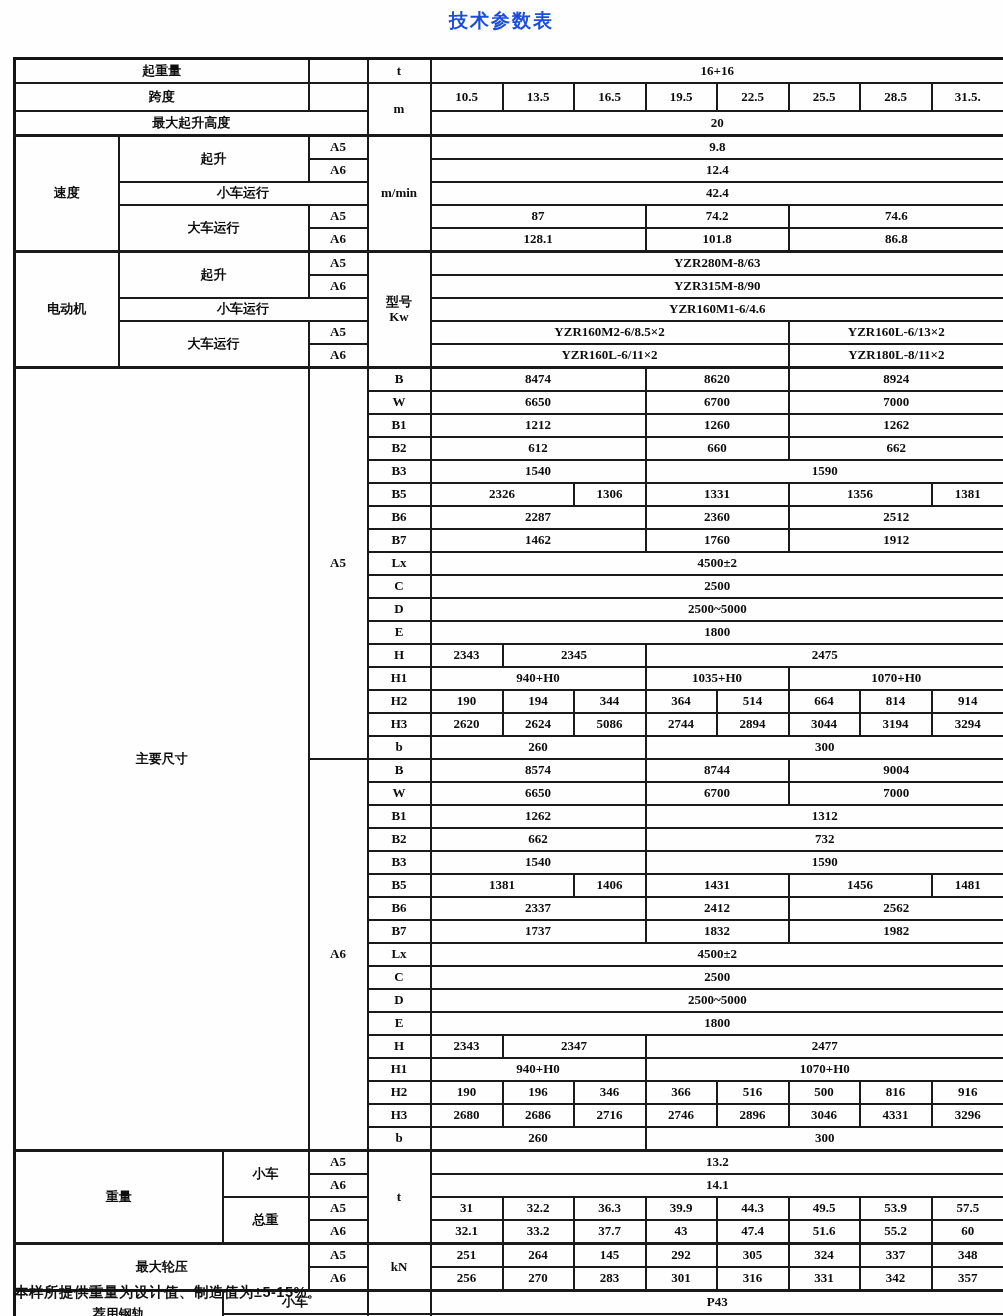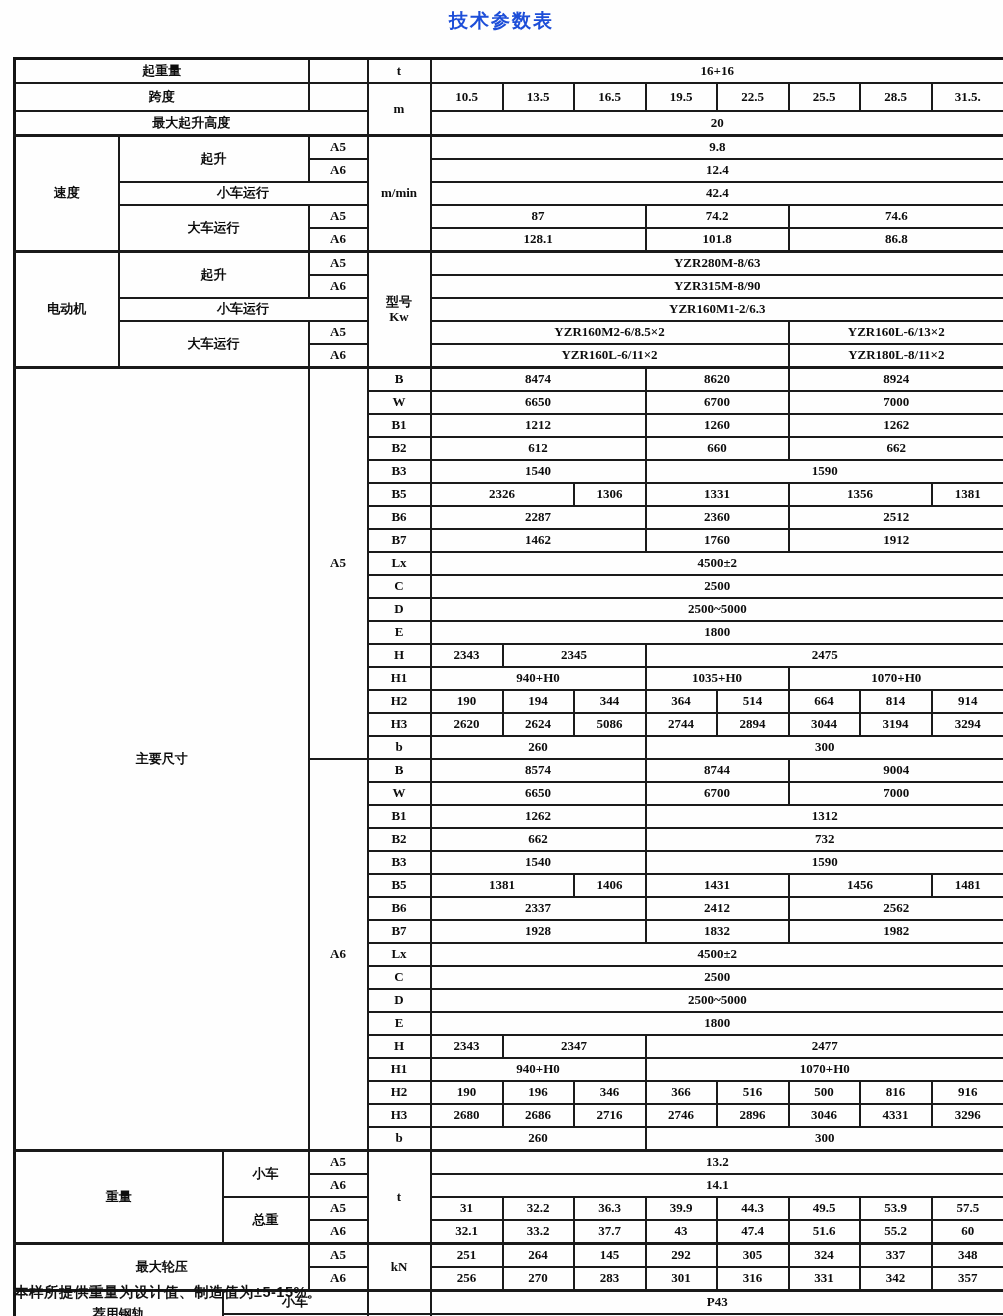"YZR160M1-2/6.3" td { text: YZR160M1-2/6.3 -> YZR160M1-6/4.6 }
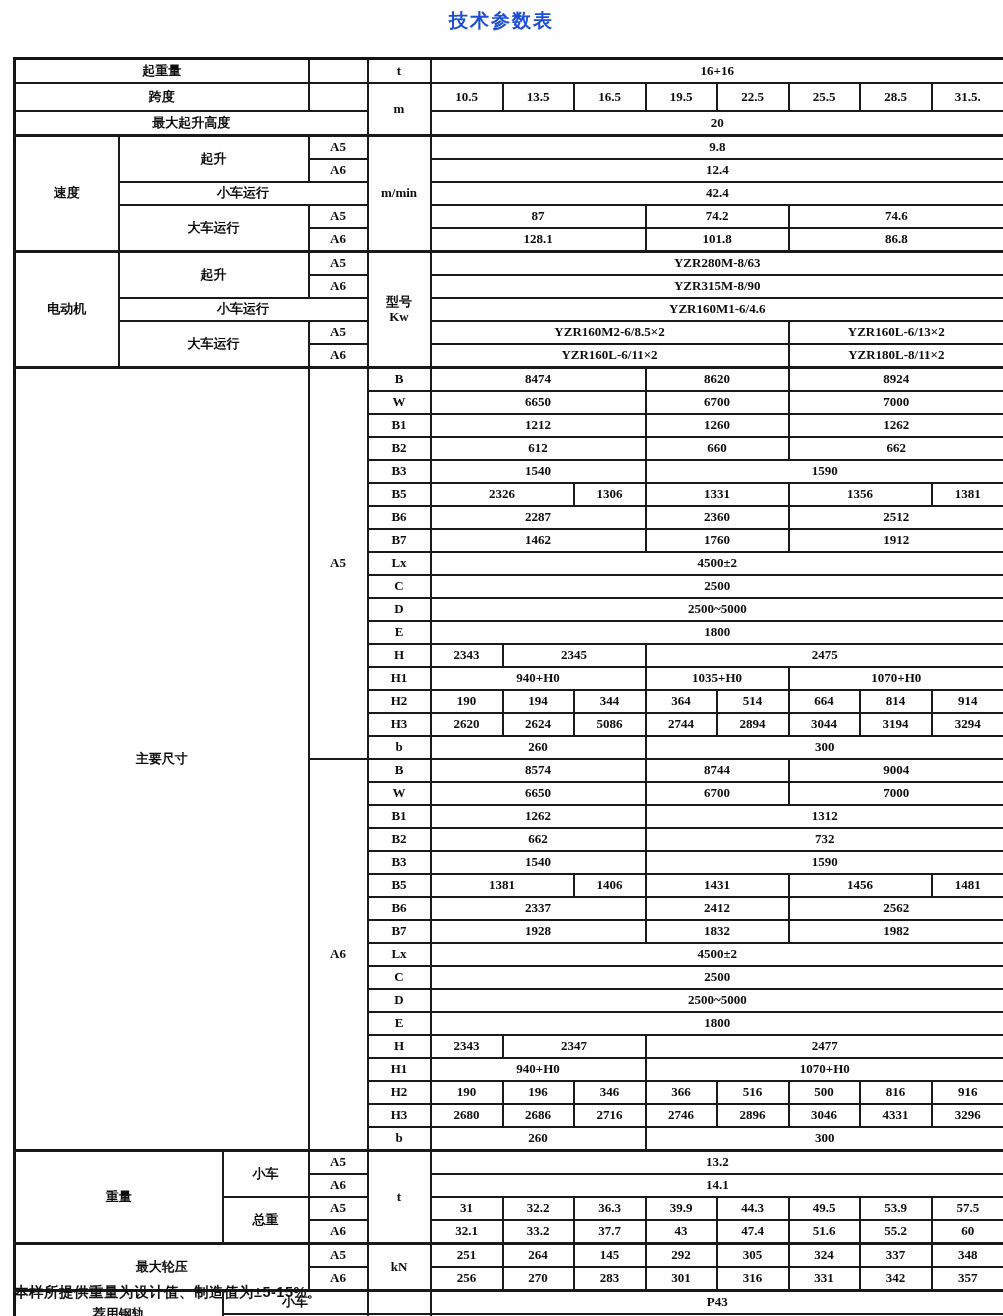"1928" td { text: 1928 -> 1737 }
